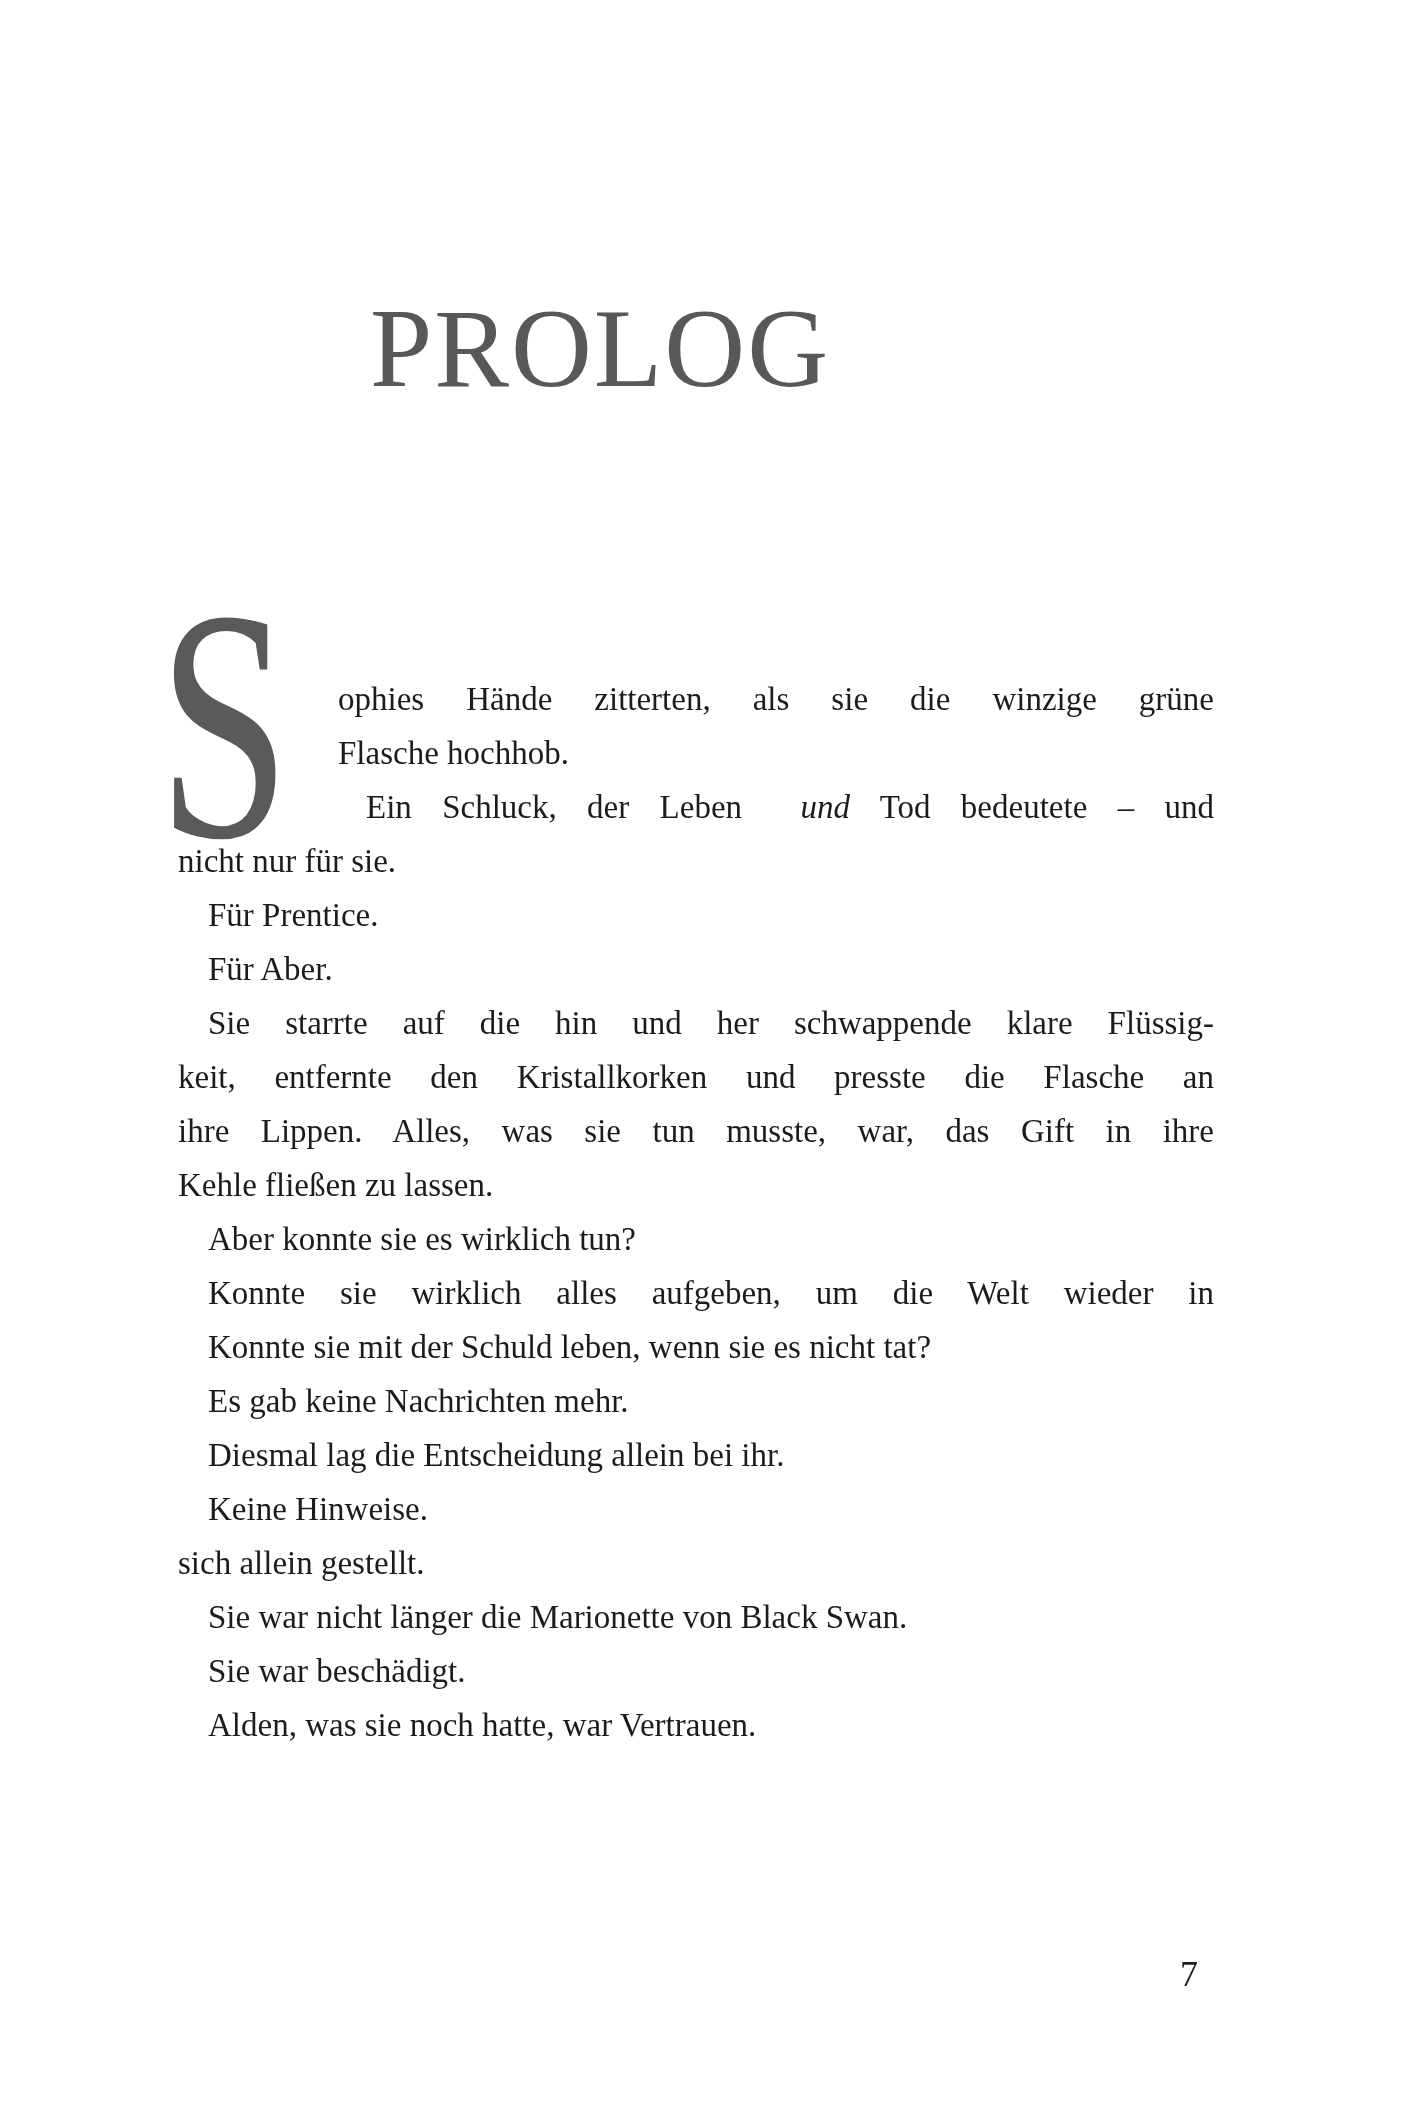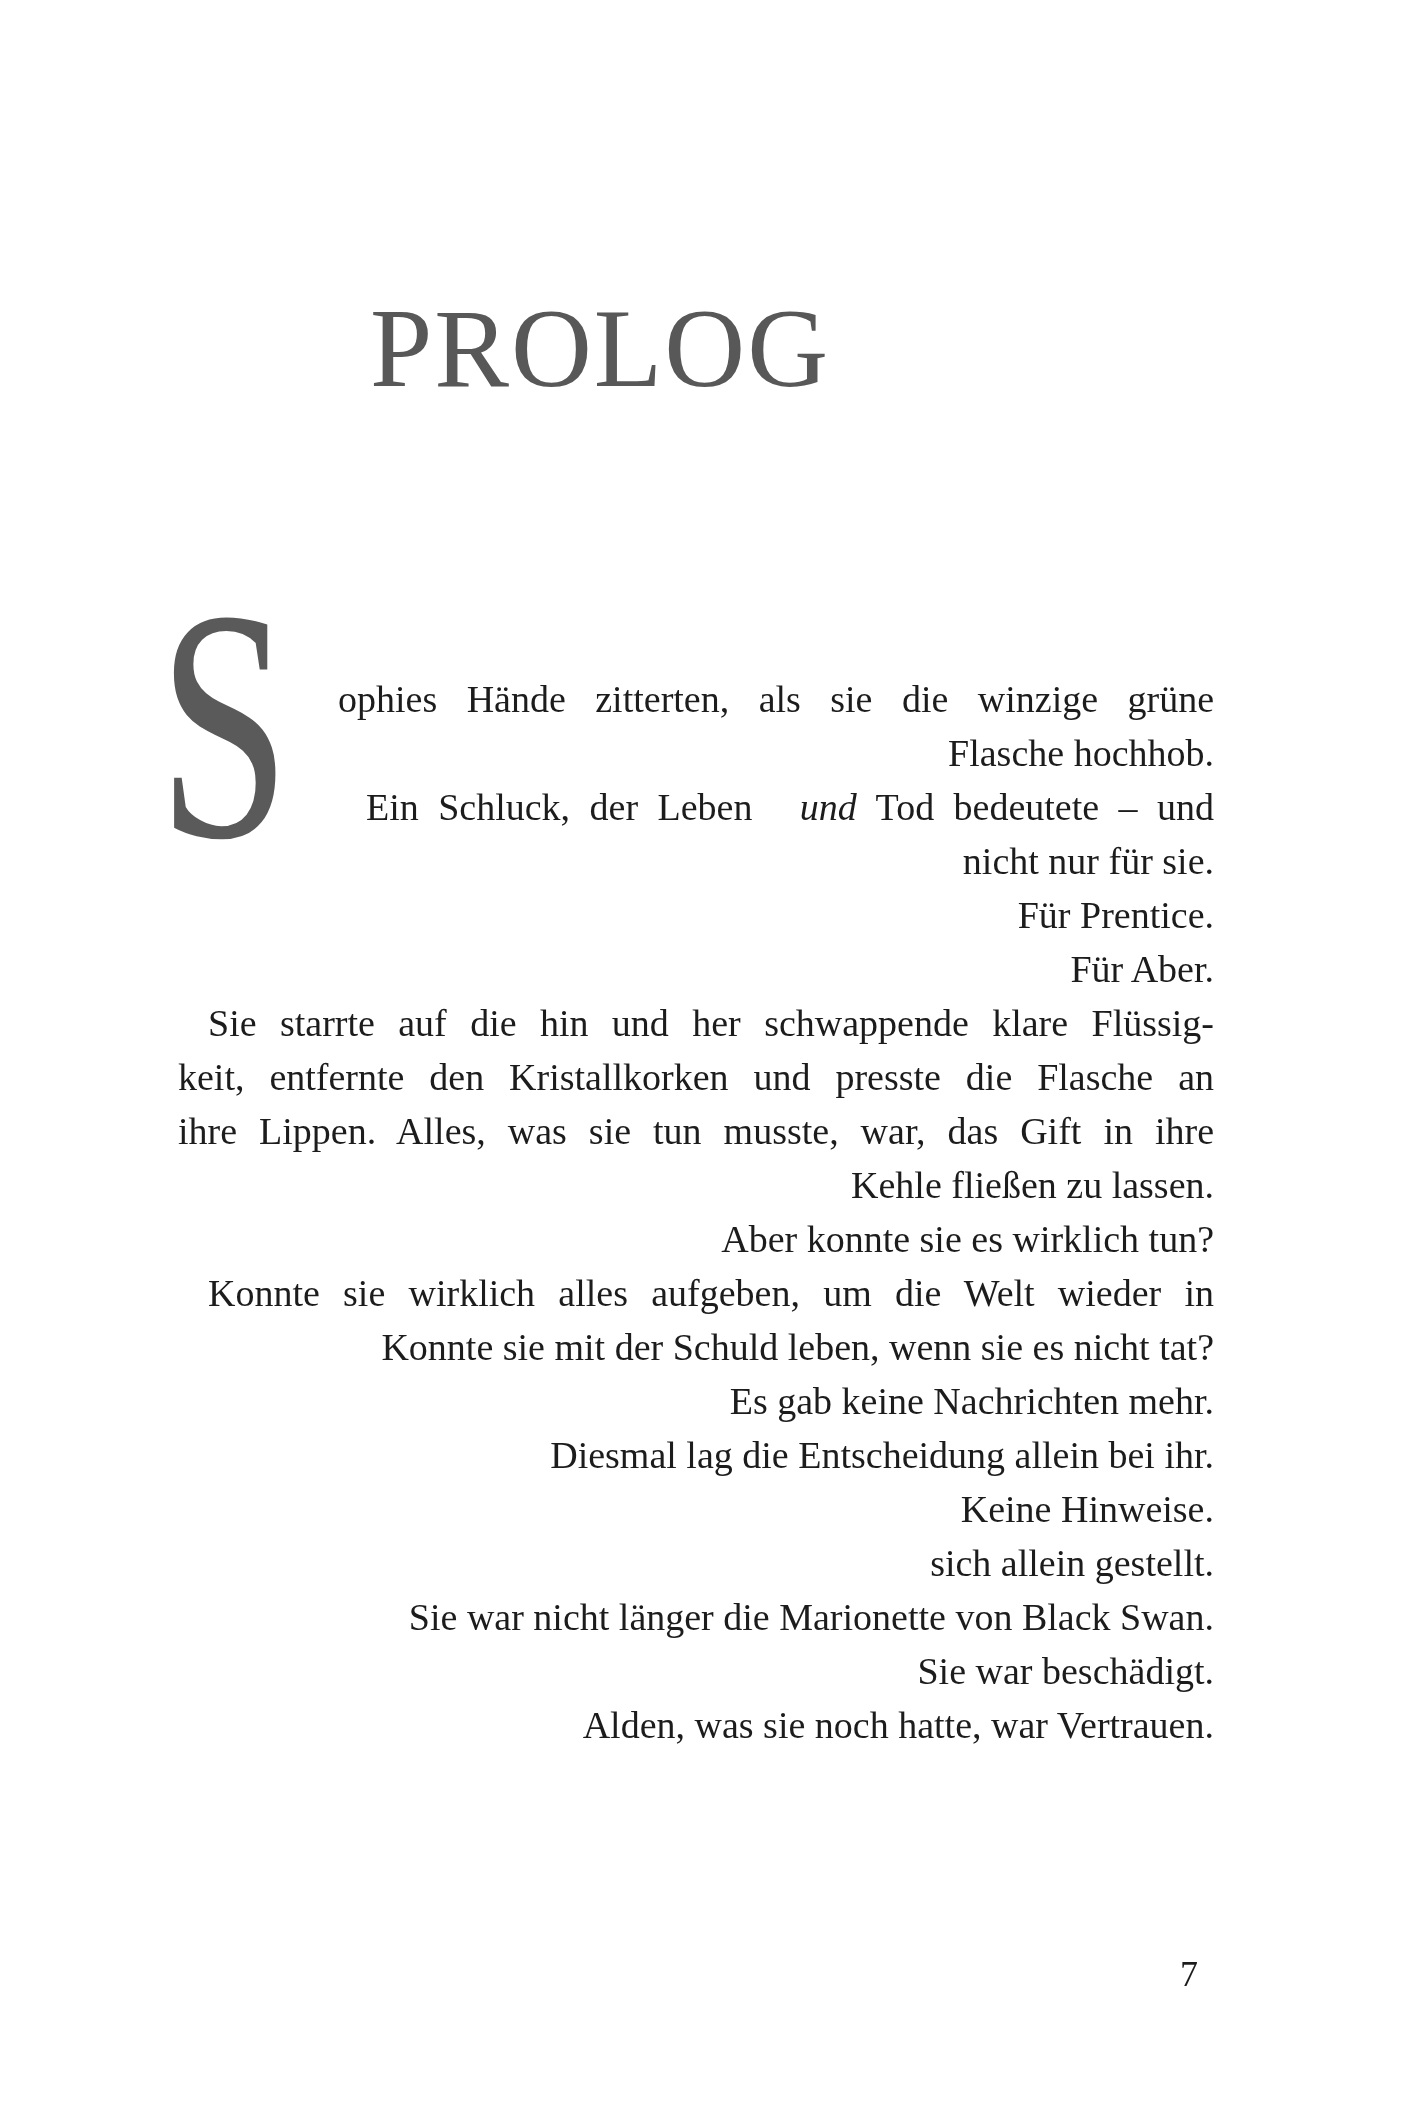"ophies Hände zitterten, als sie" .body { font-size: 38px -> 33px }
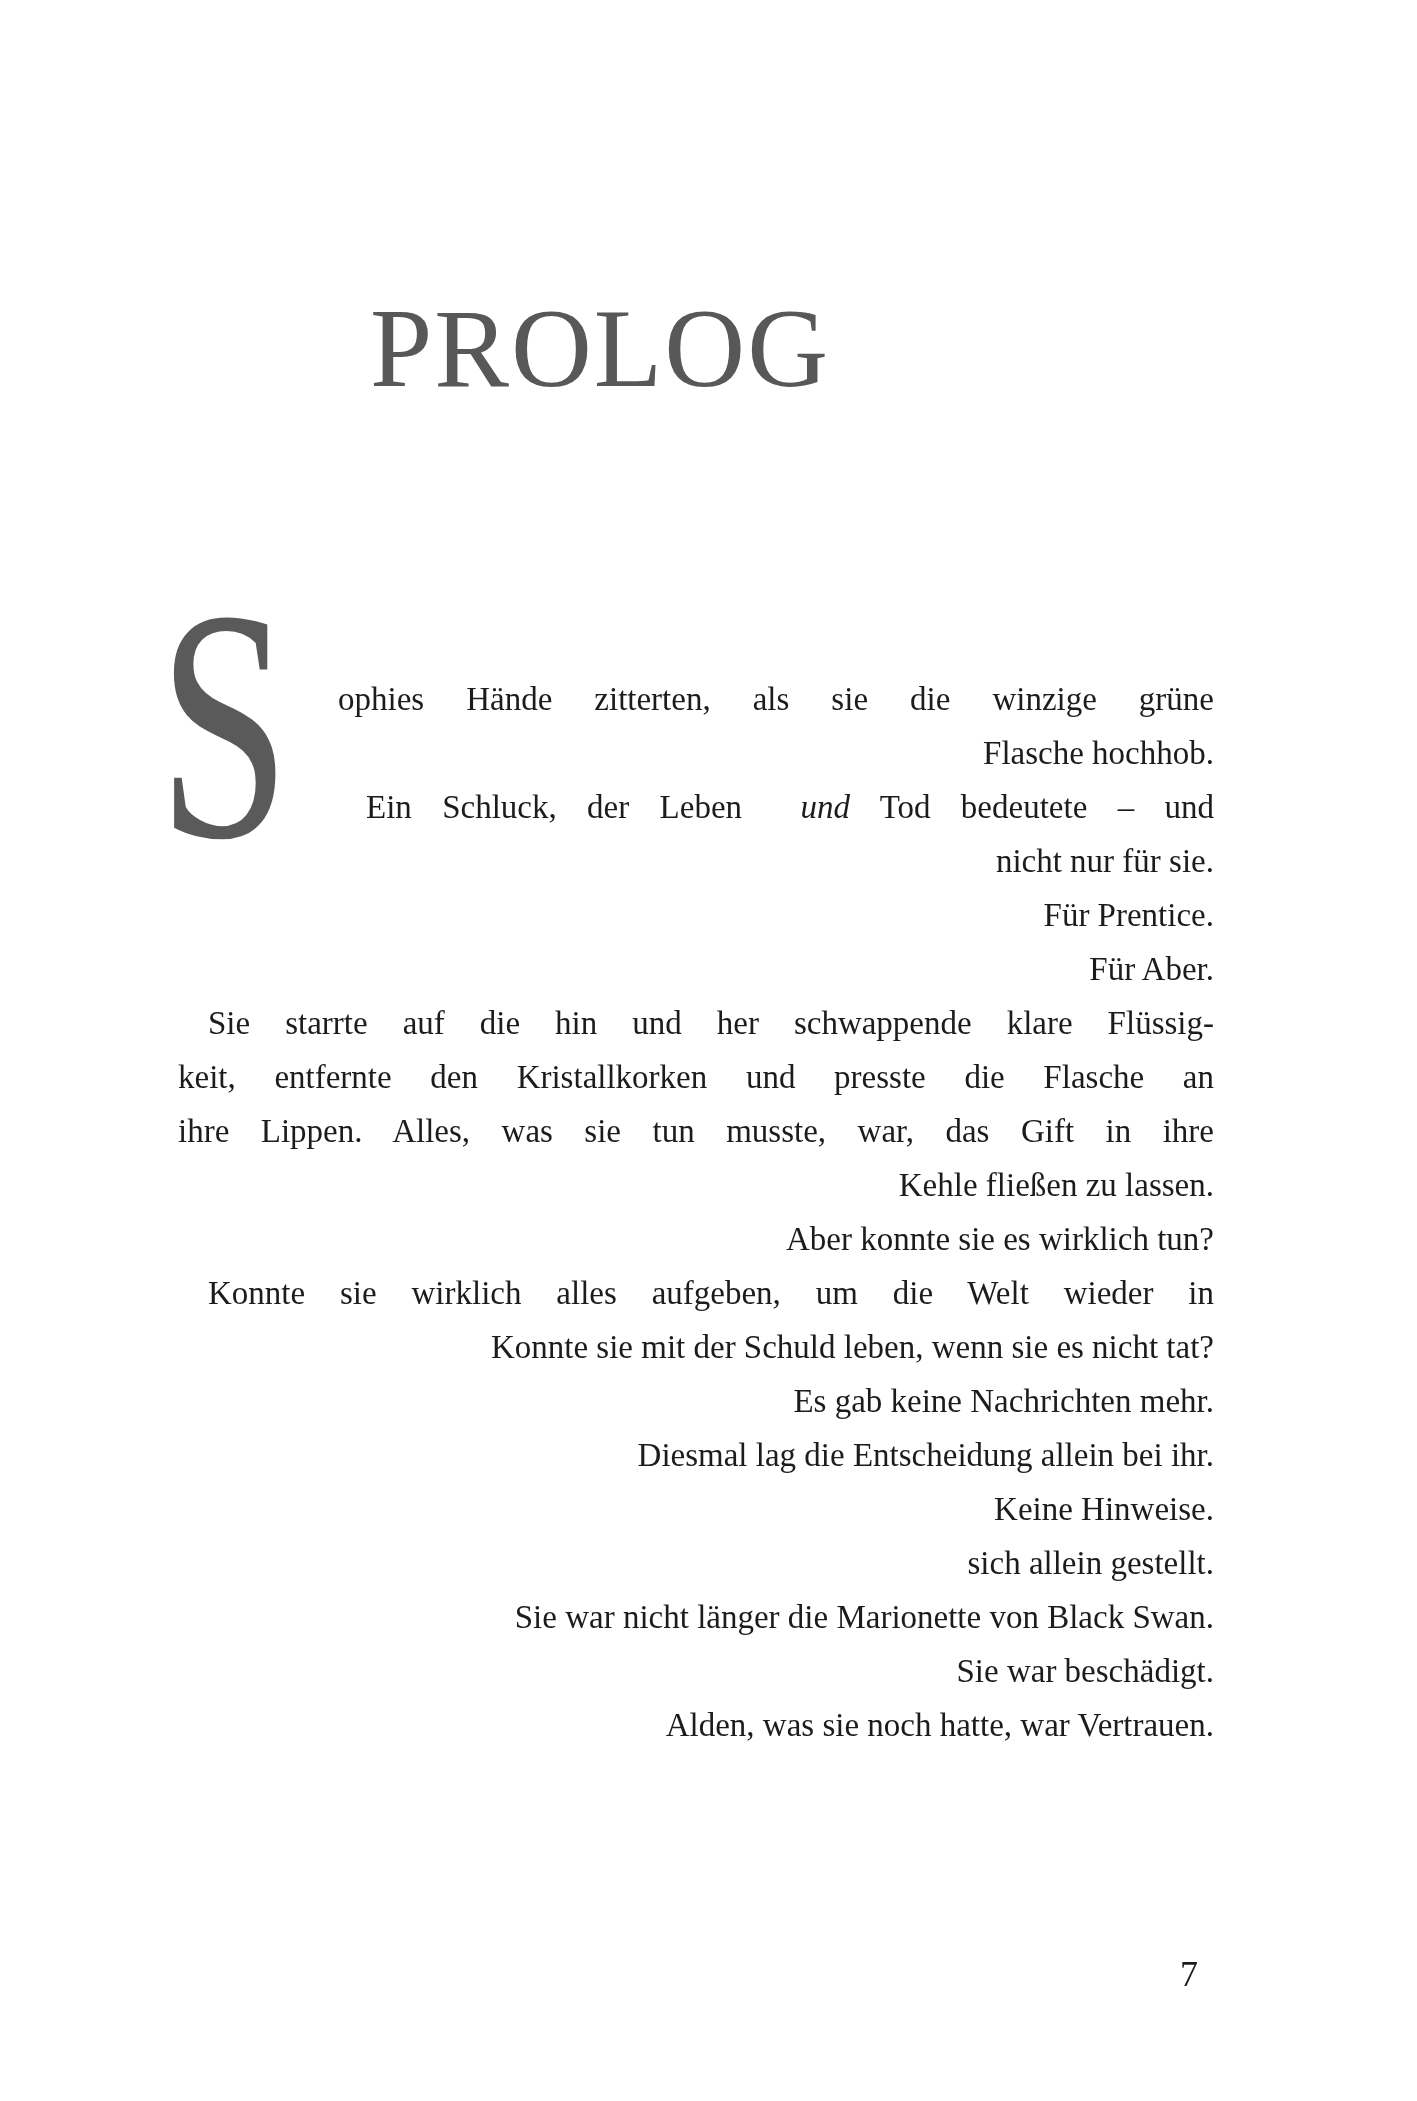"Flasche hochhob." .line { text-align: right -> none }
